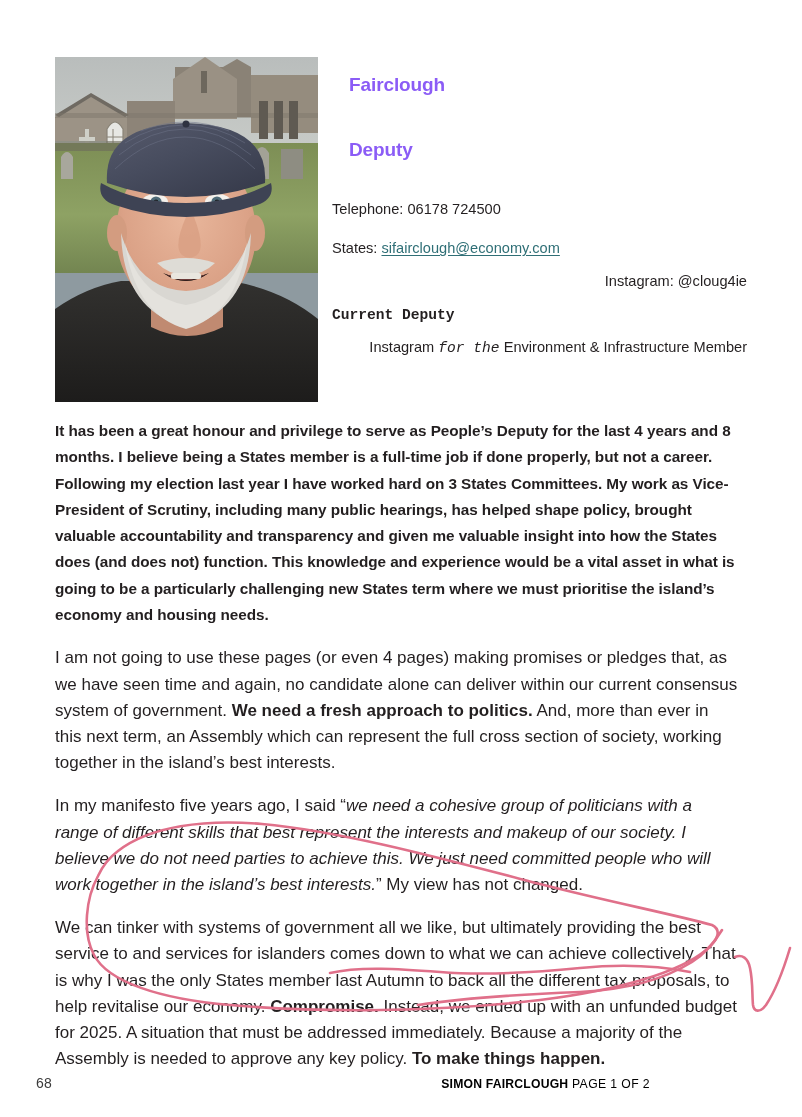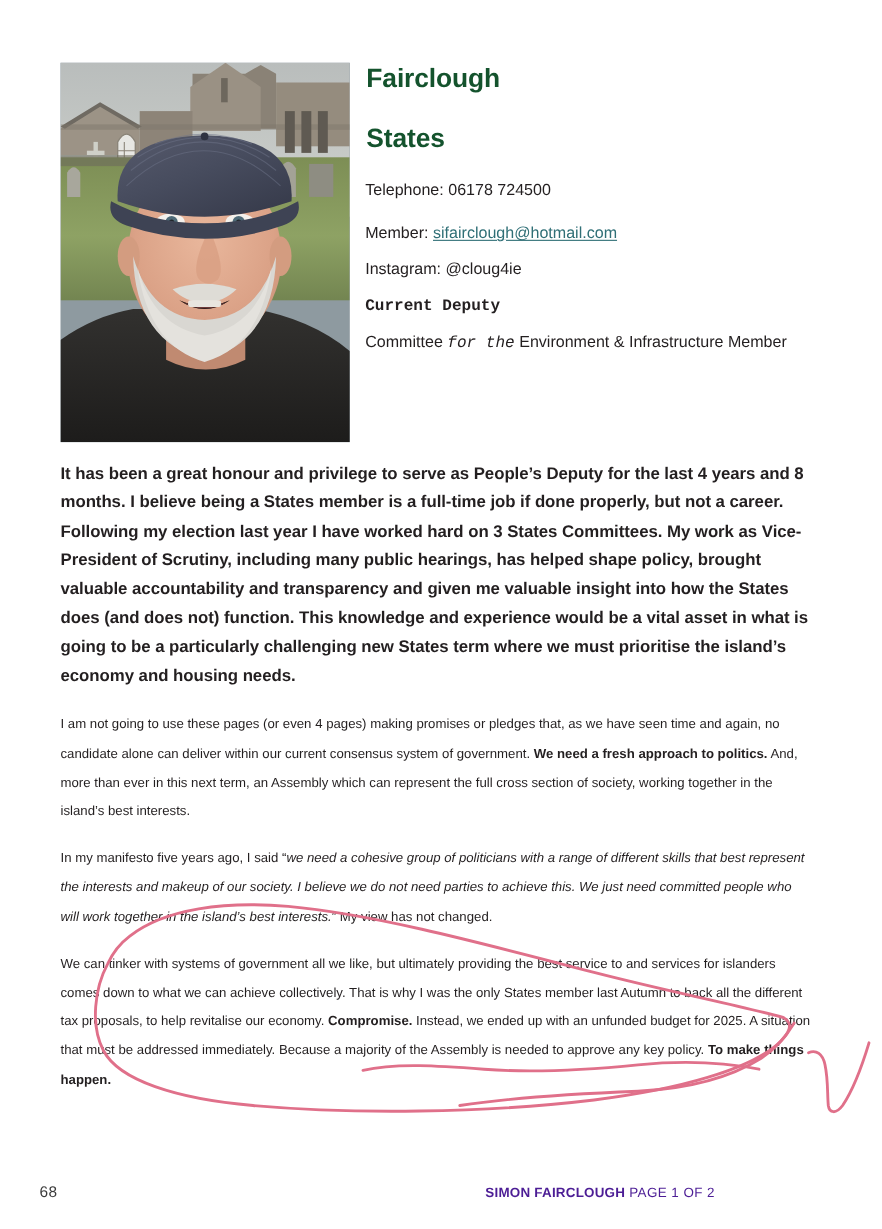"Fairclough" .surname, .firstname { color: #14532d -> #8b5cf6; font-size: 24px -> 19px; margin: 1px -> 17px }
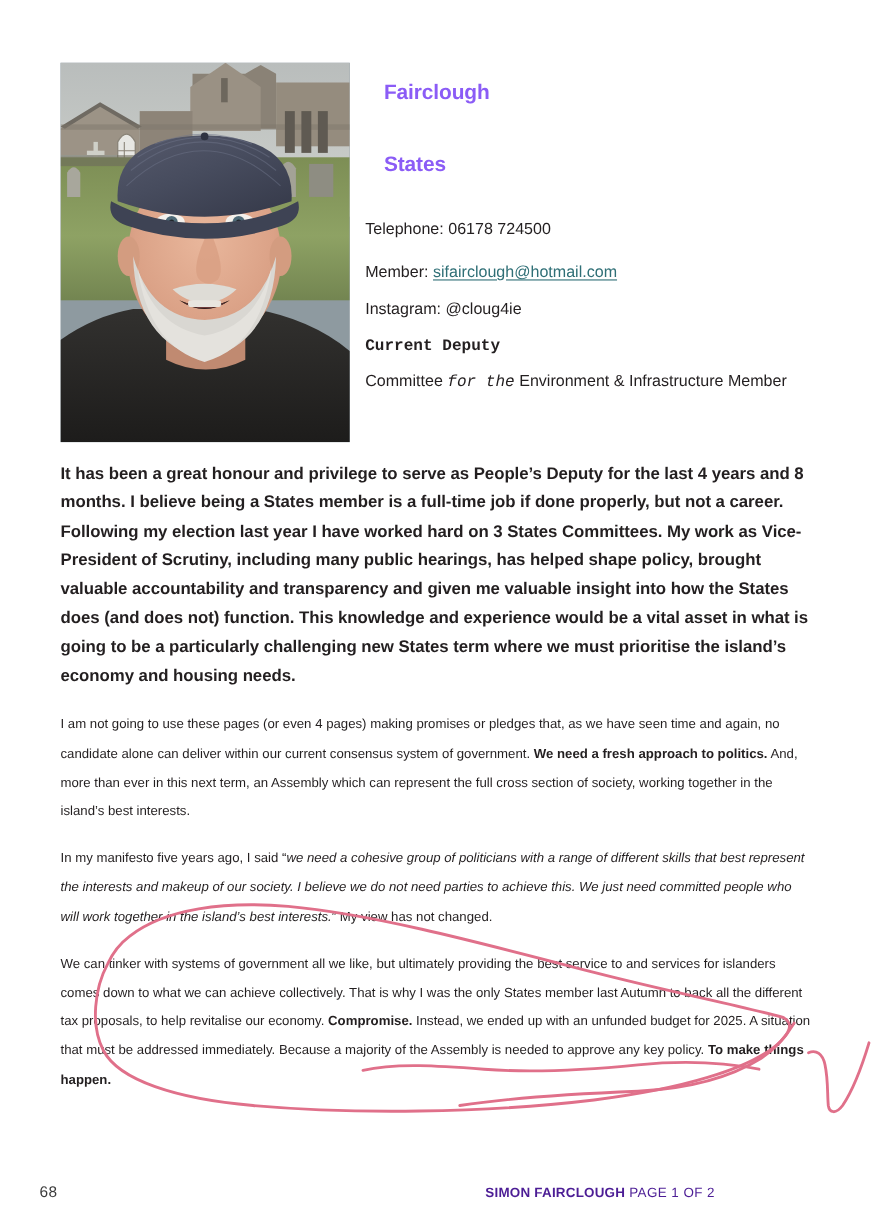"States" div.firstname { text: States -> Deputy }
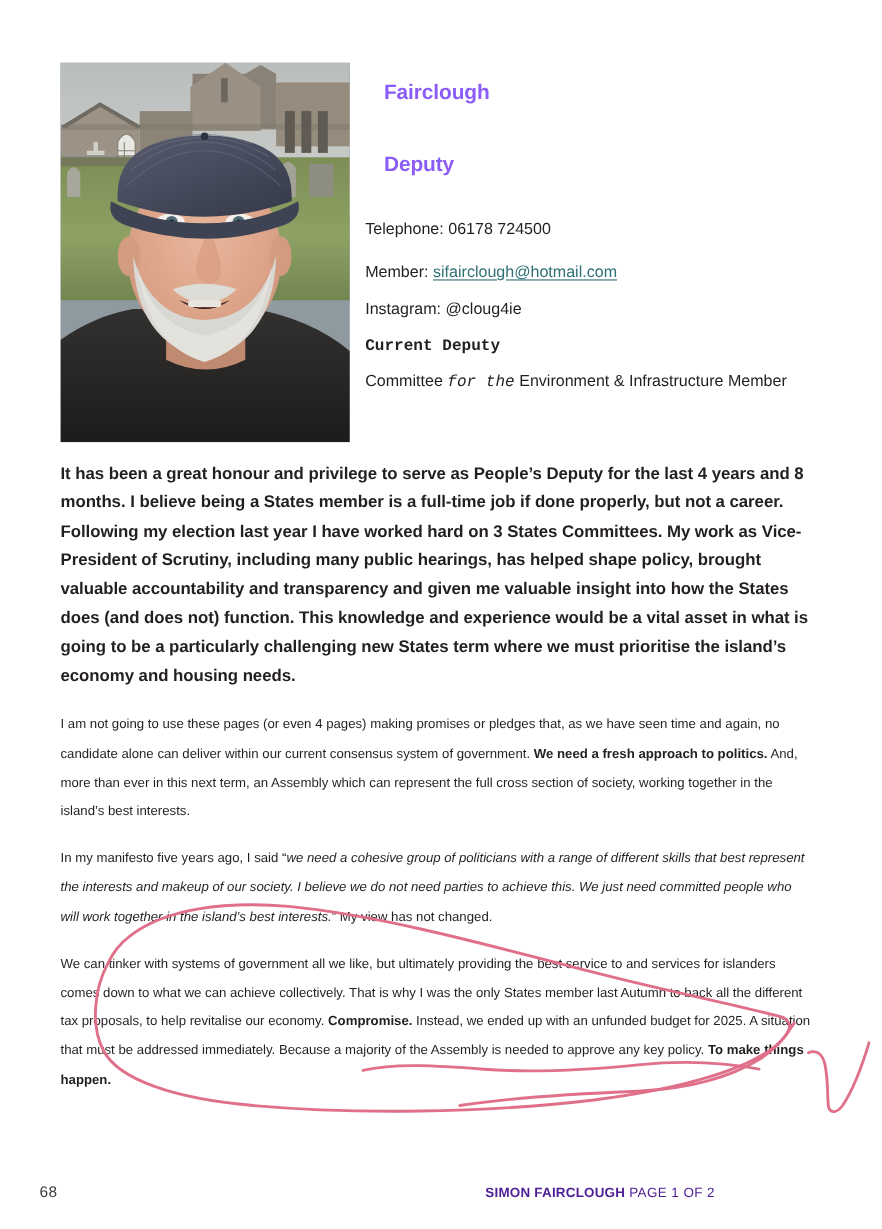"Member:" span { text: Member -> States }
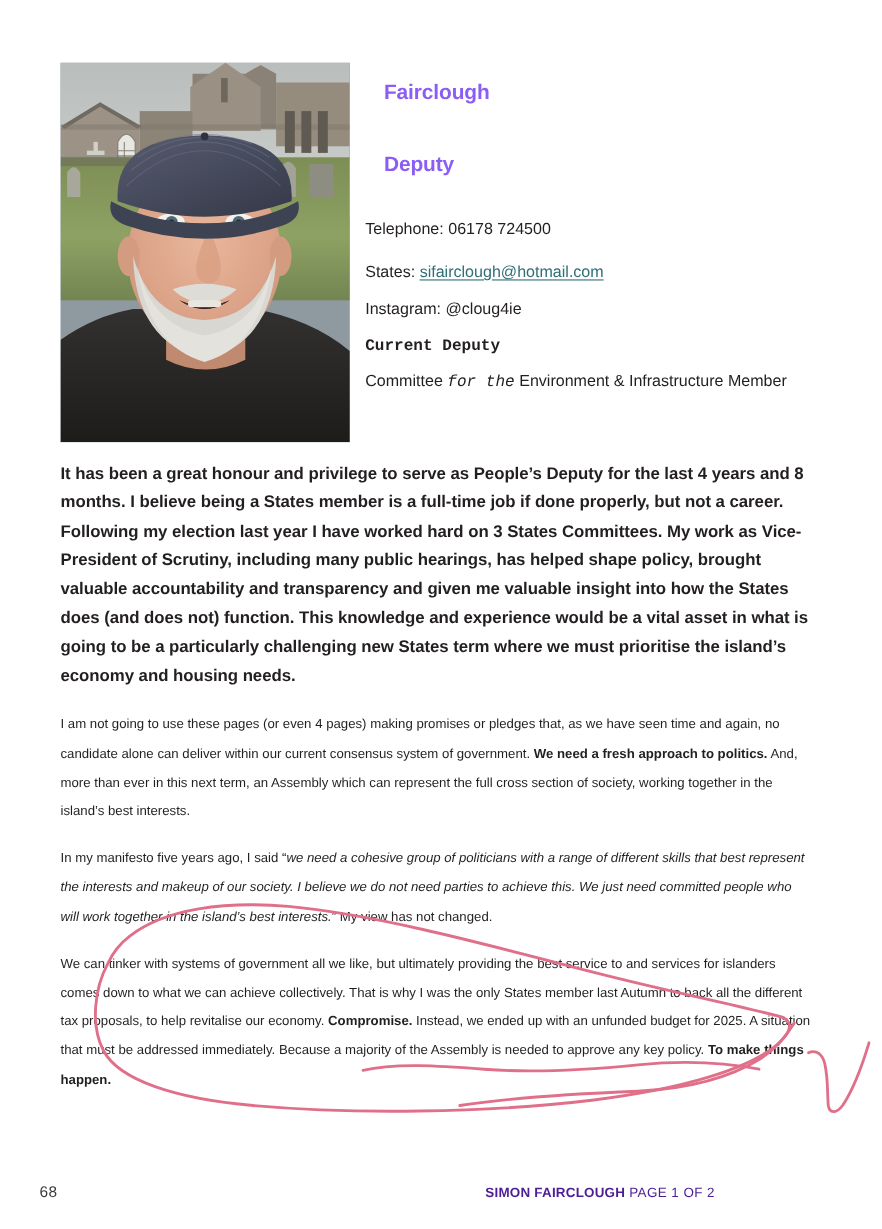"sifairclough@hotmail.com" a.email-link { text: sifairclough@hotmail.com -> sifairclough@economy.com }
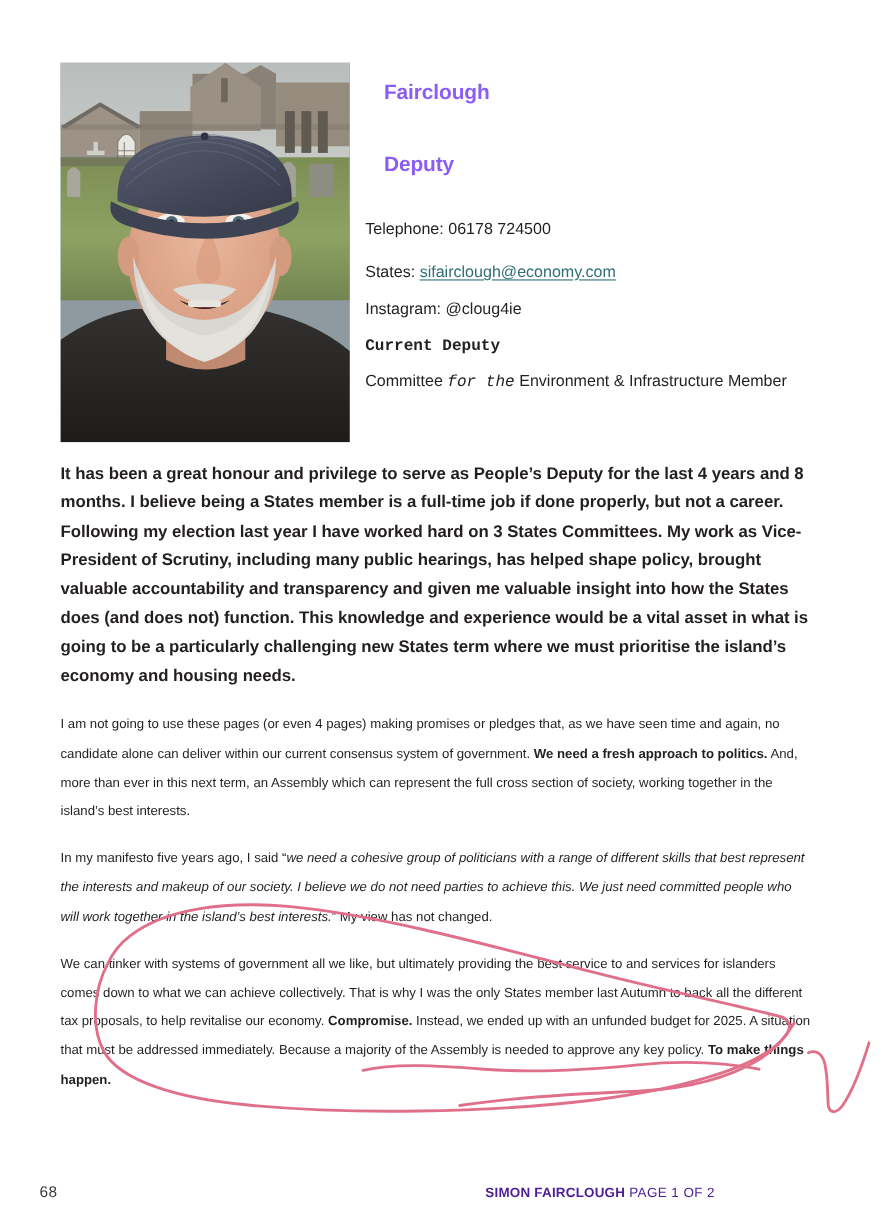"Instagram: @cloug4ie" .contact-line.tight { text-align: none -> right }
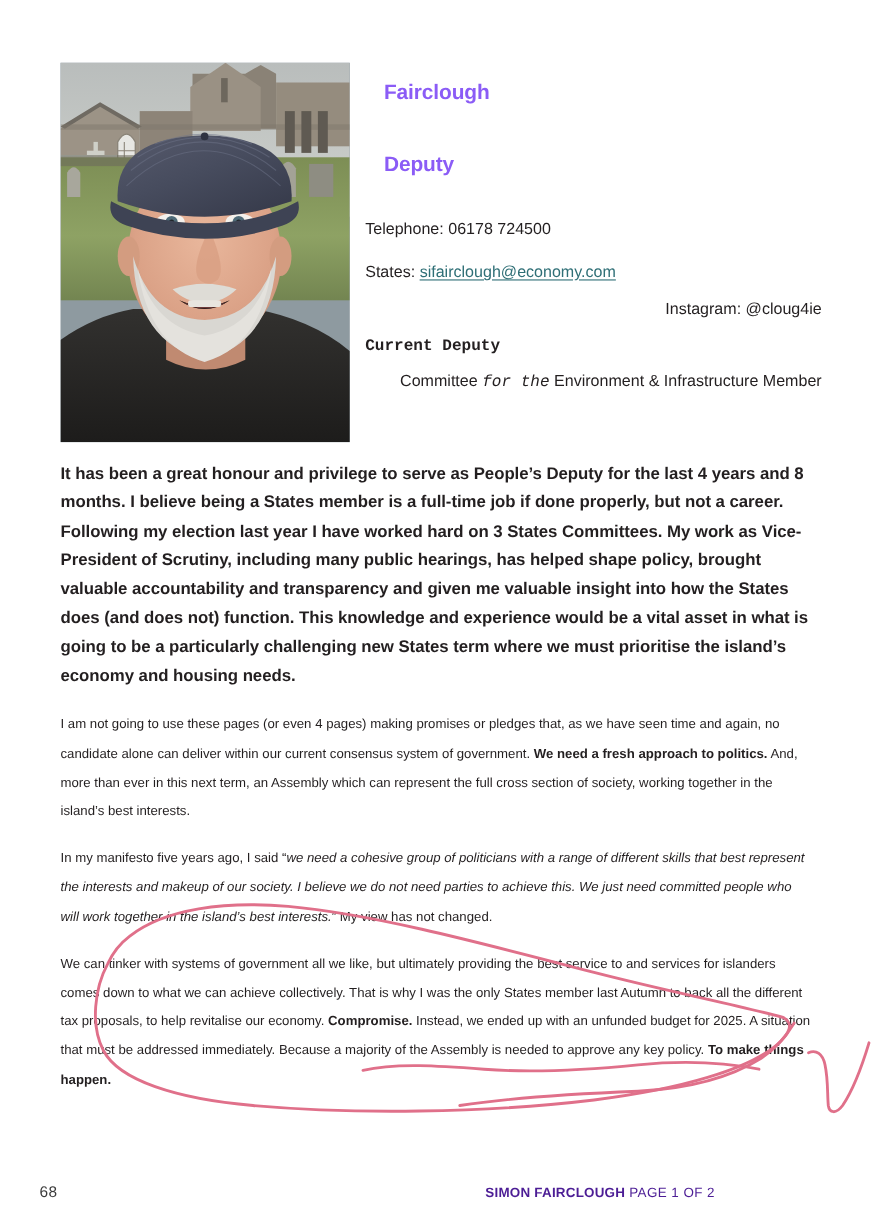"Committee" span { text: Committee -> Instagram }
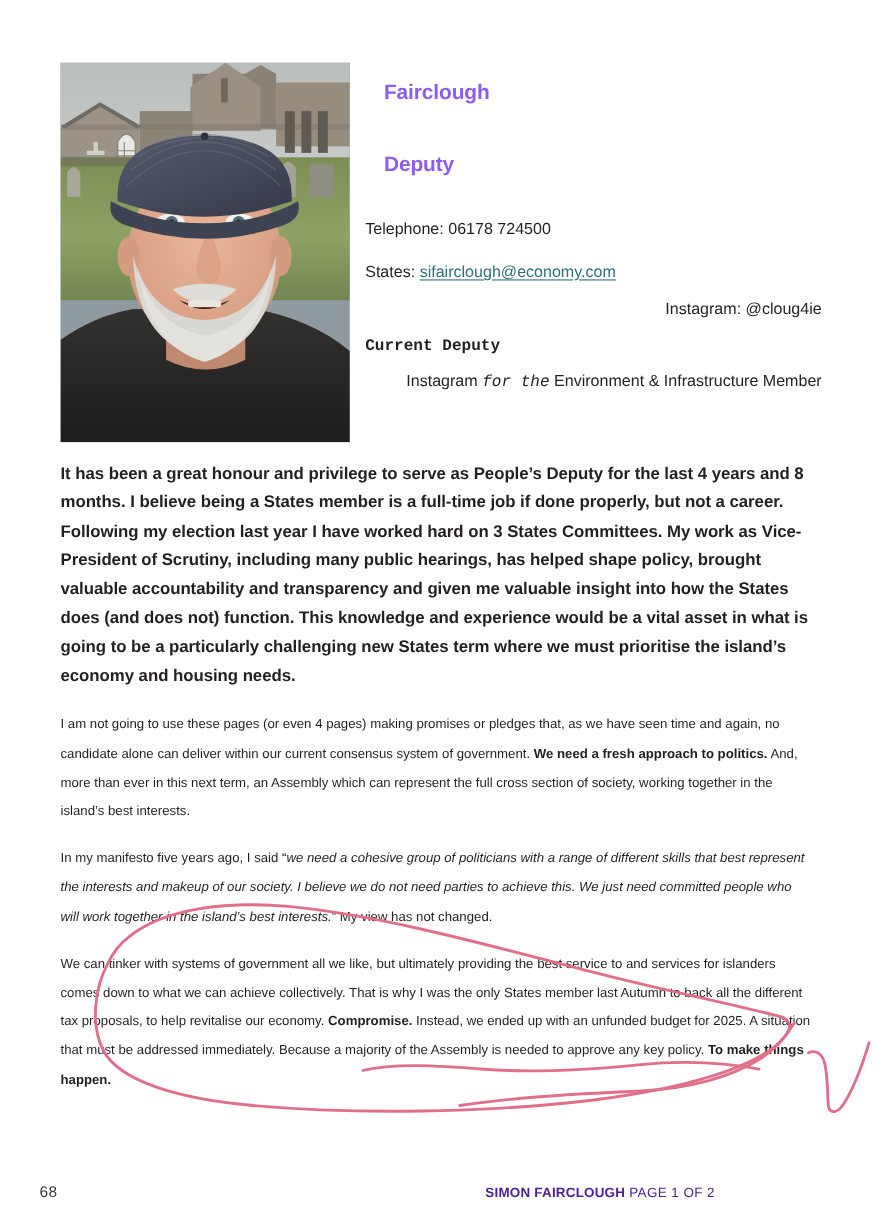"I am not going to" p.para { font-size: 12px -> 17px }
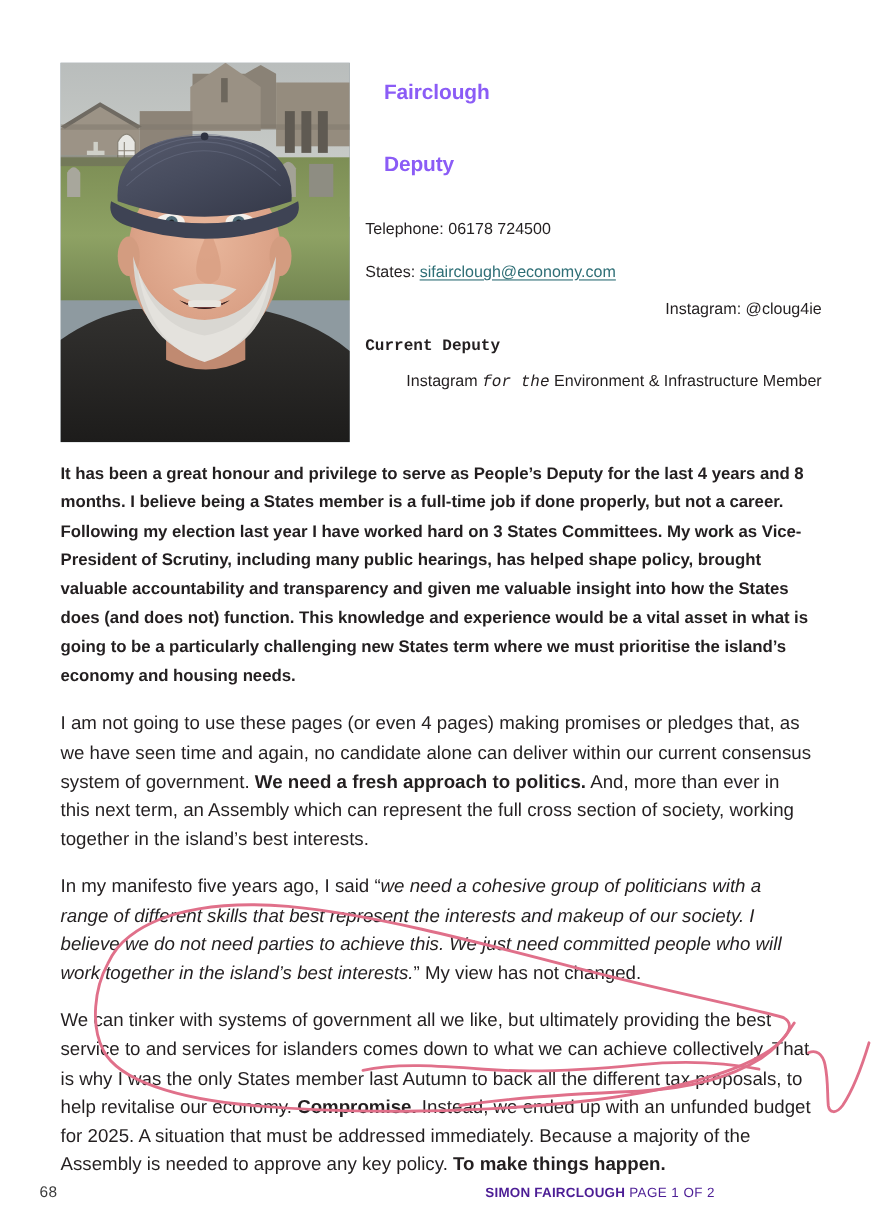"SIMON FAIRCLOUGH PAGE 1 OF" .footer-right { color: #4c1d95 -> #000000 }
